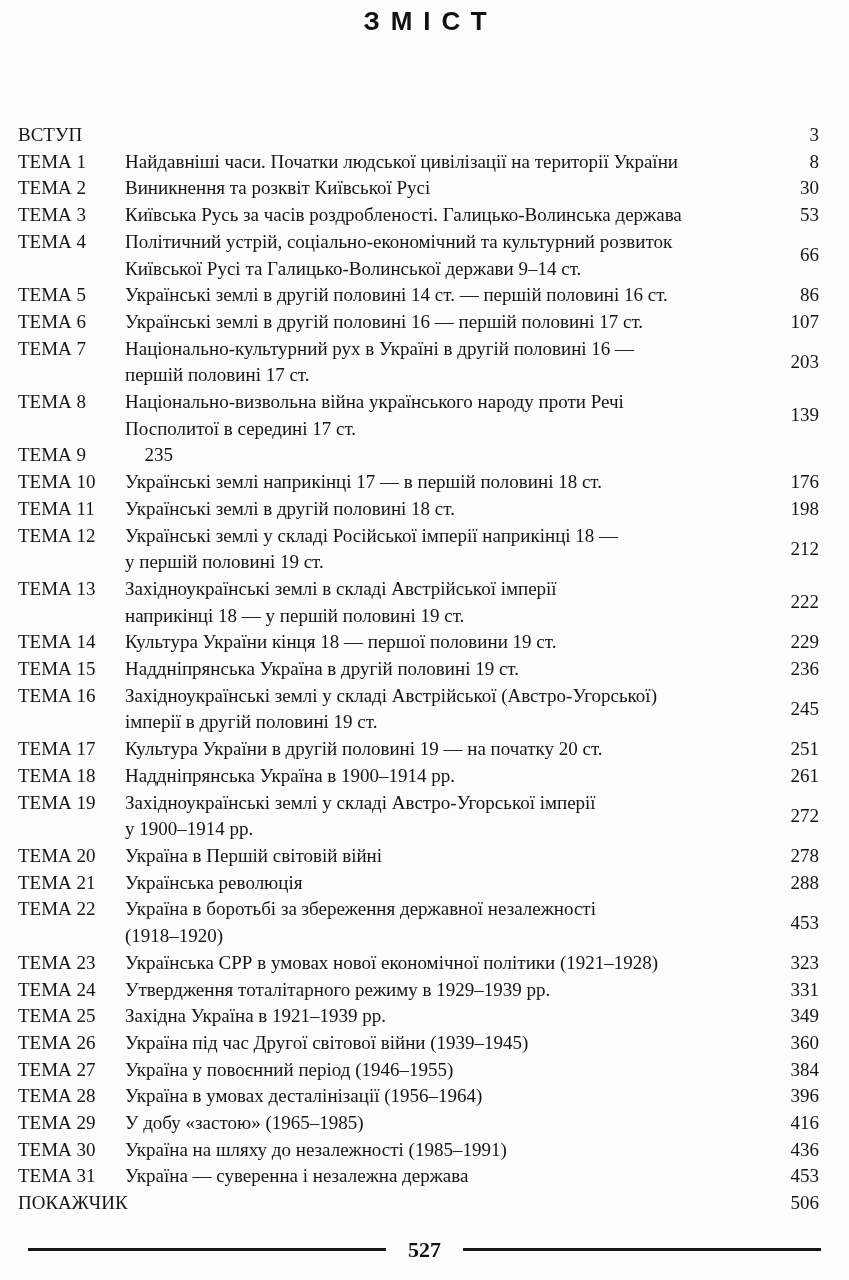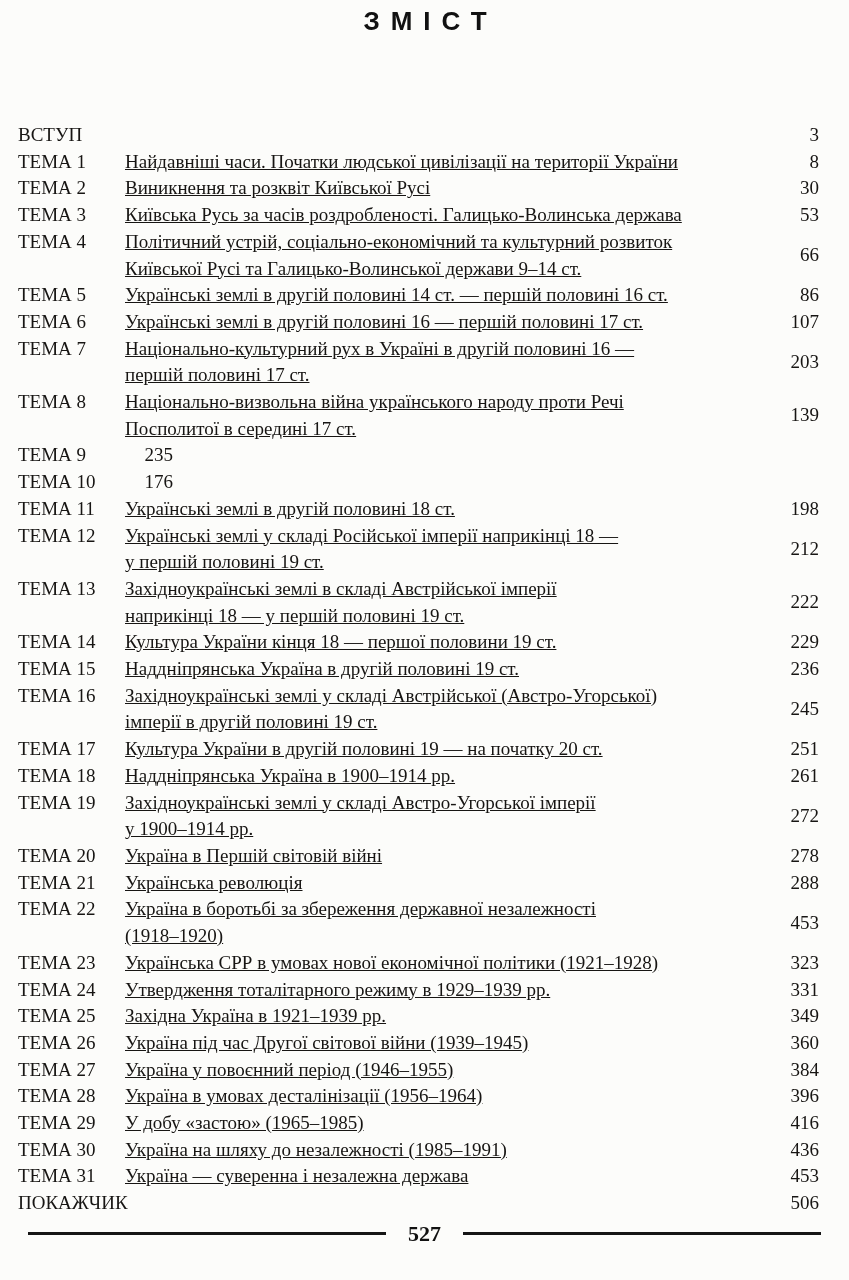"Найдавніші часи. Початки людської" .toc-title { text-decoration: underline -> none }
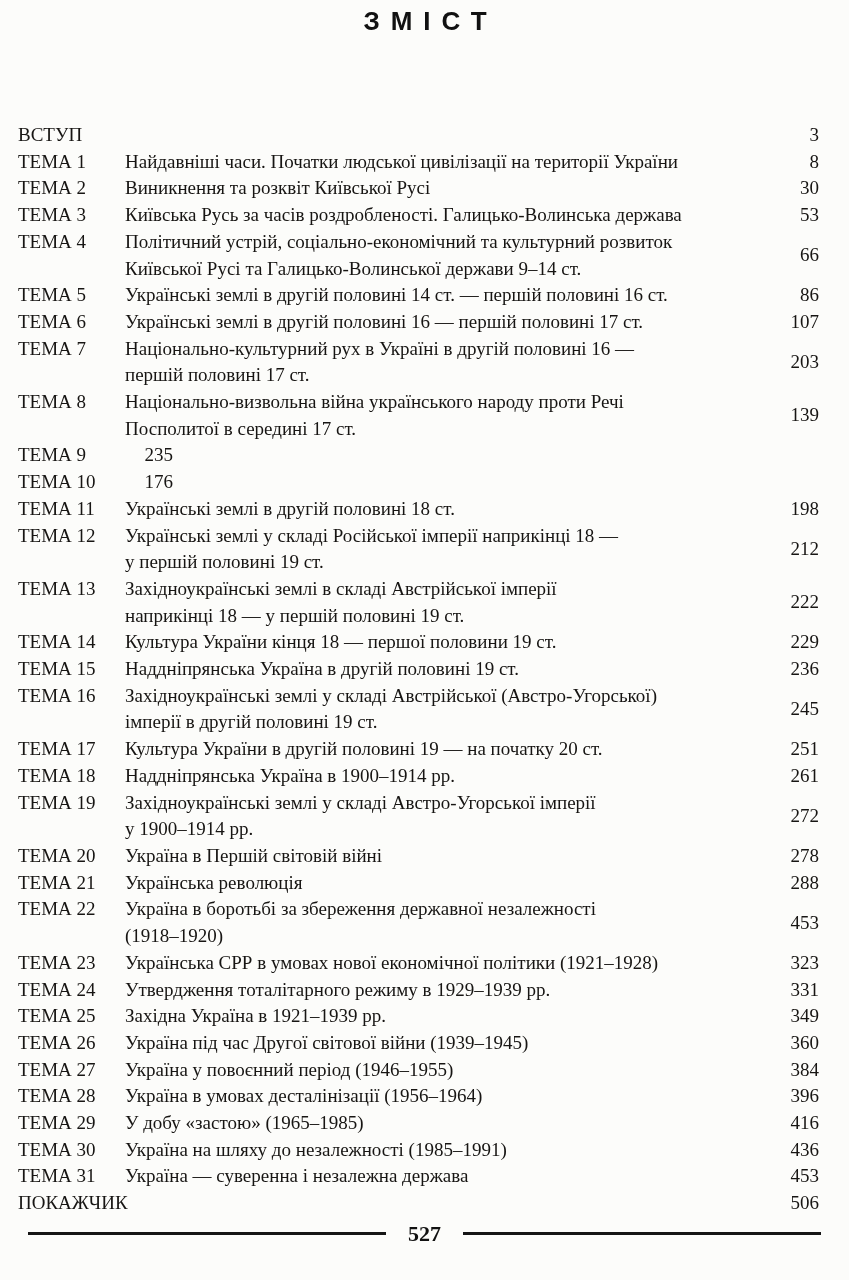"Українські землі наприкінці 17 —" span.toc-title { html: none -> <span>Українські землі наприкінці 17 — в першій половині 18 ст.</span> }
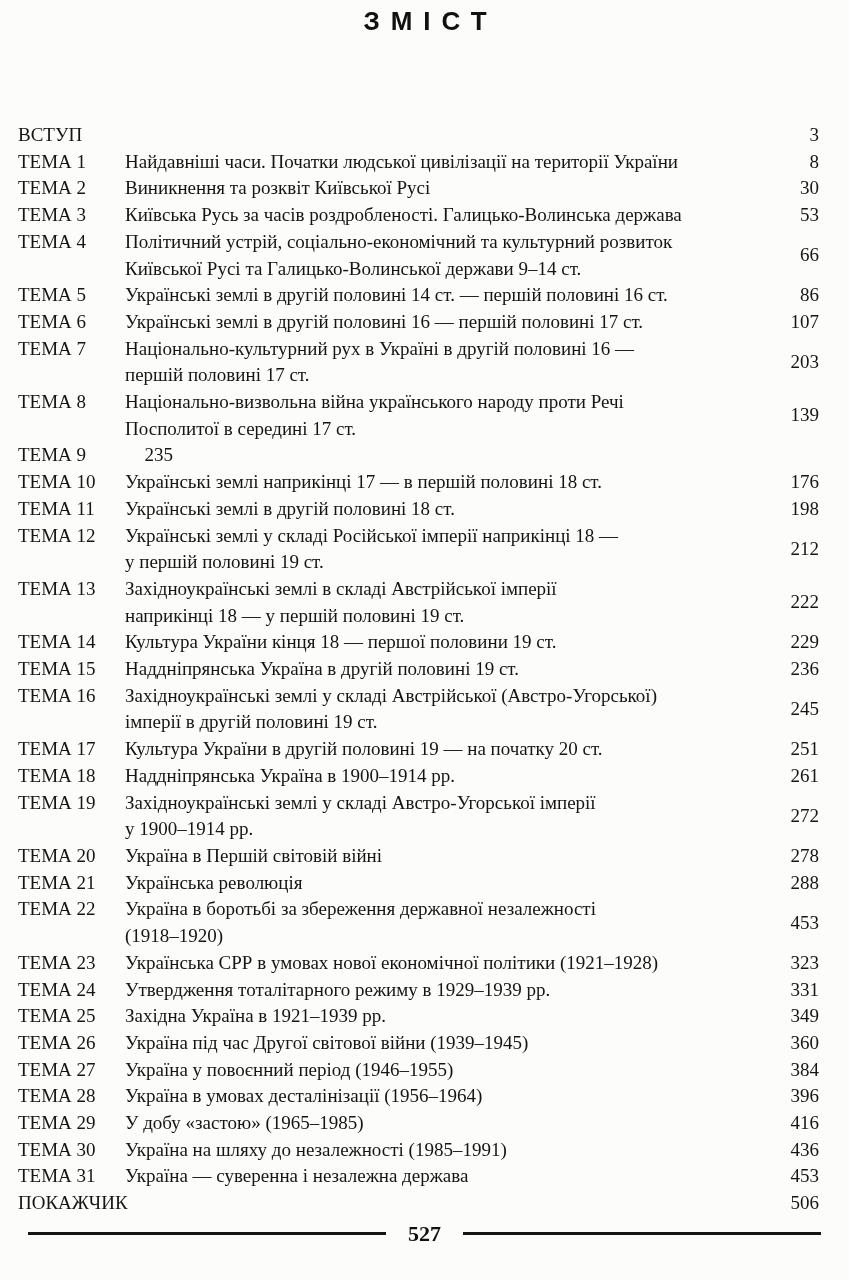"527" .footer { margin: 4px 28px 0 28px -> 20px 28px 0 28px }
